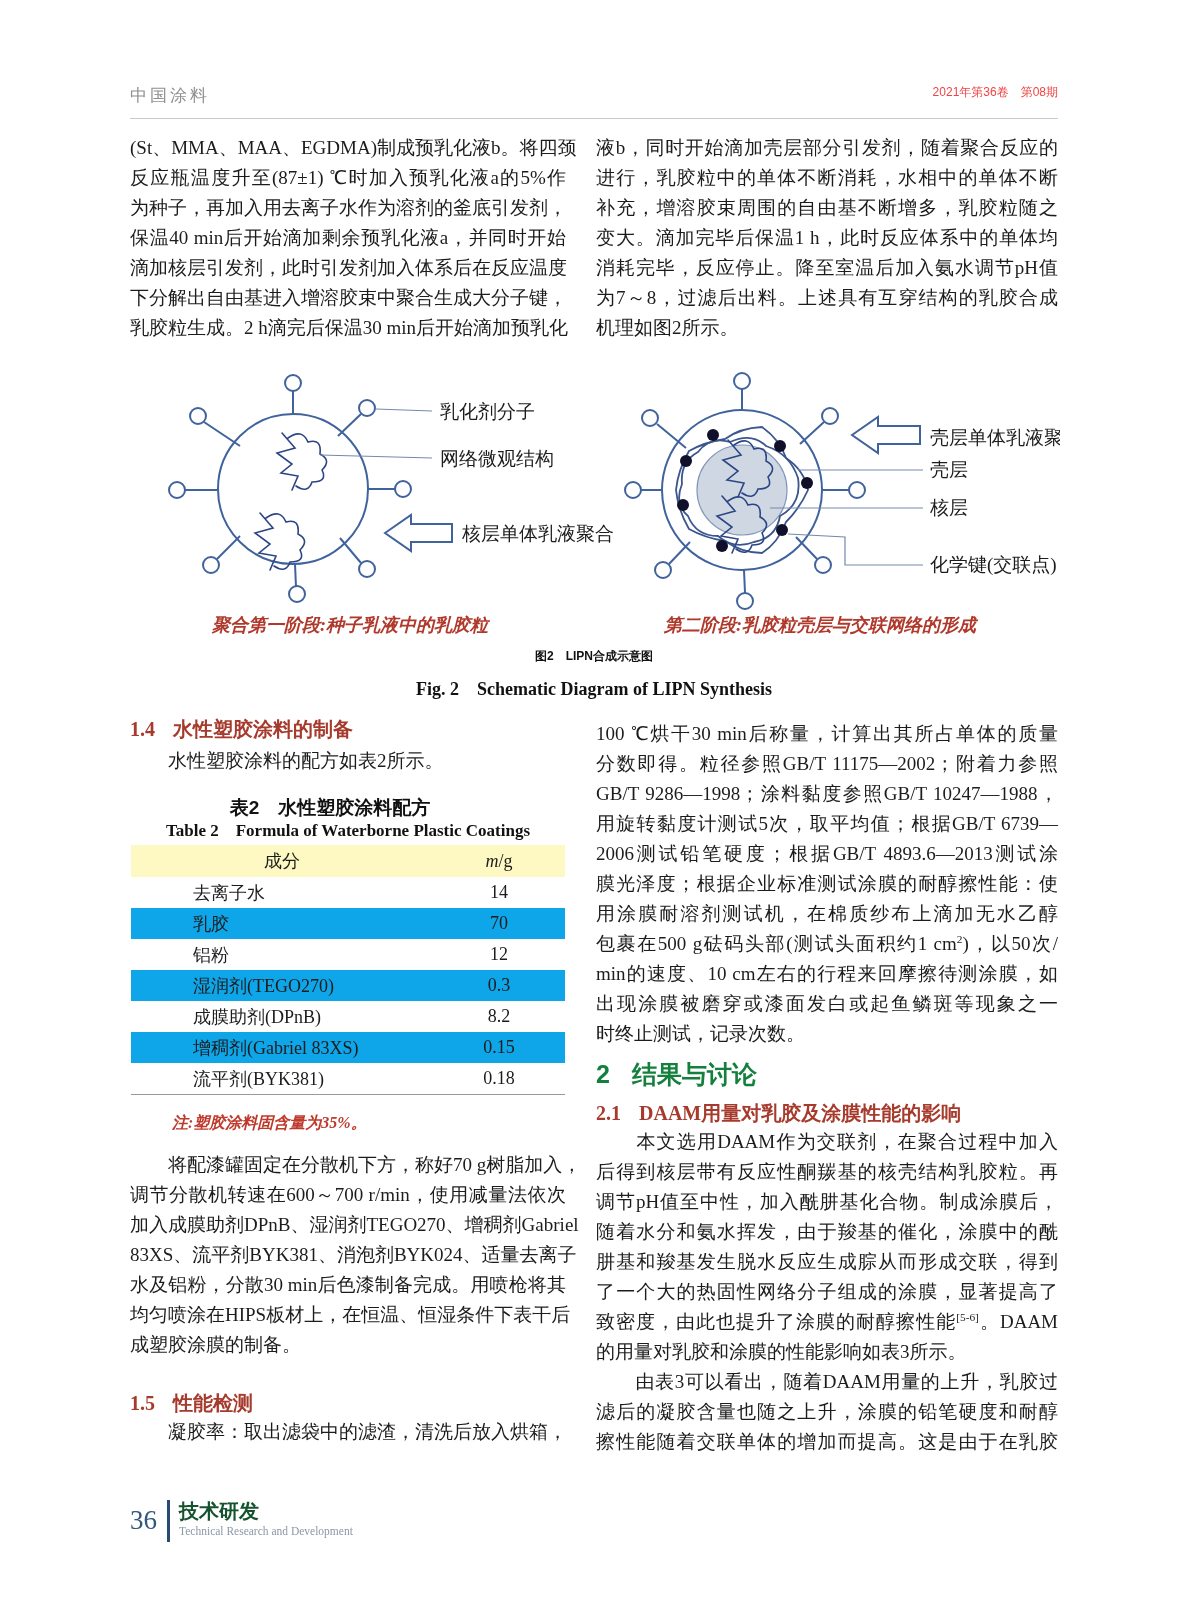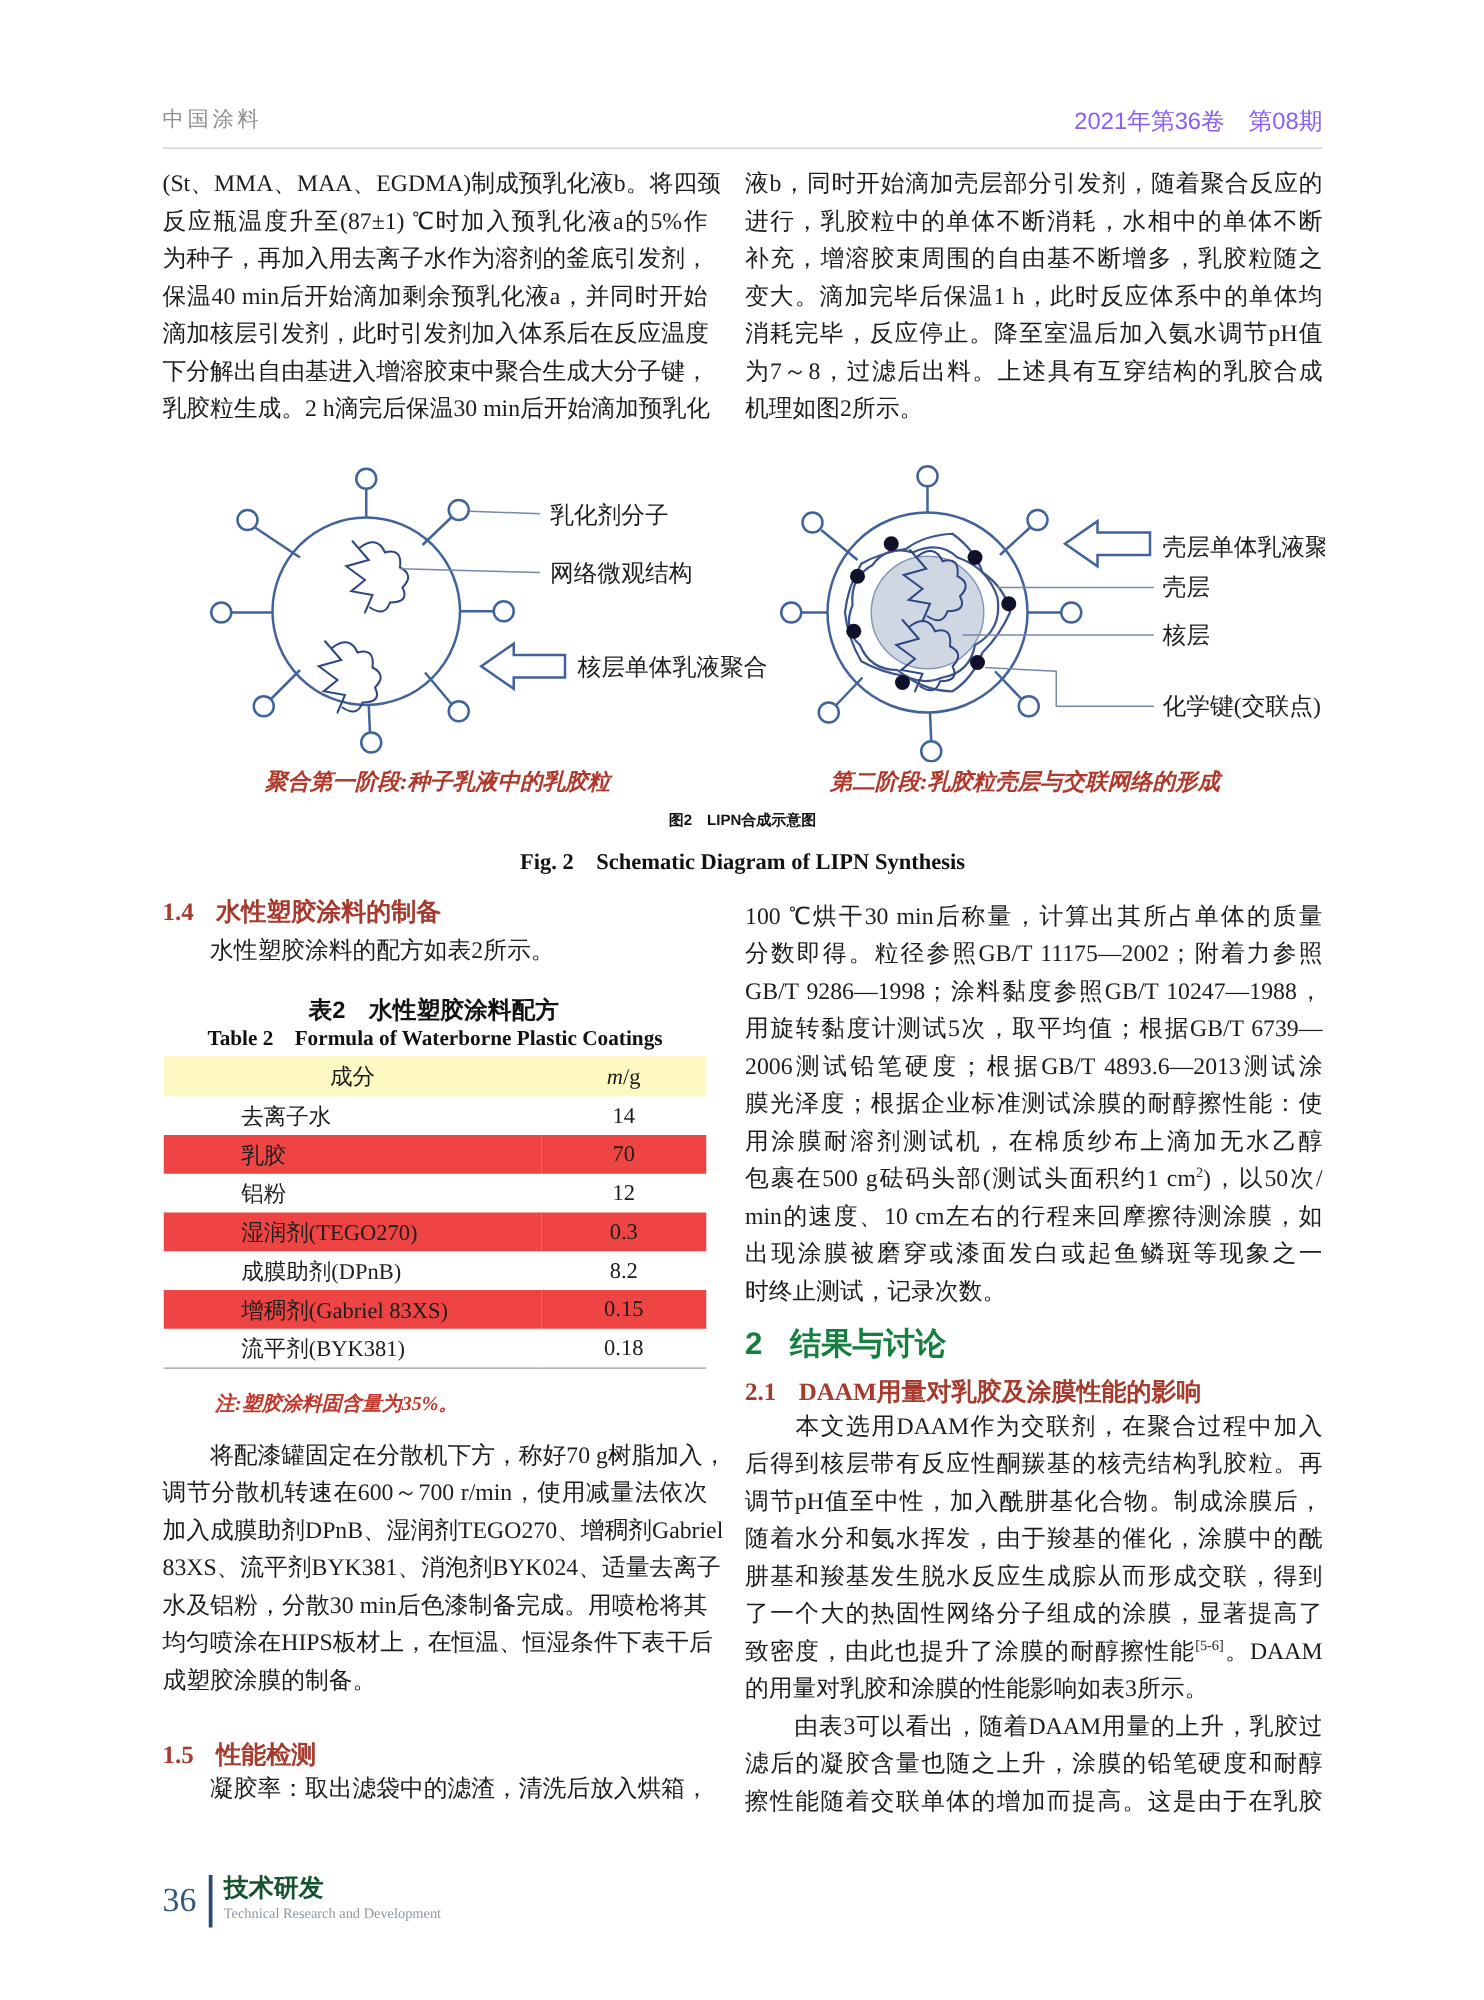"2021年第36卷 第08期" .issue { color: #8b5cf6 -> #ef4444; font-size: 19px -> 12px }
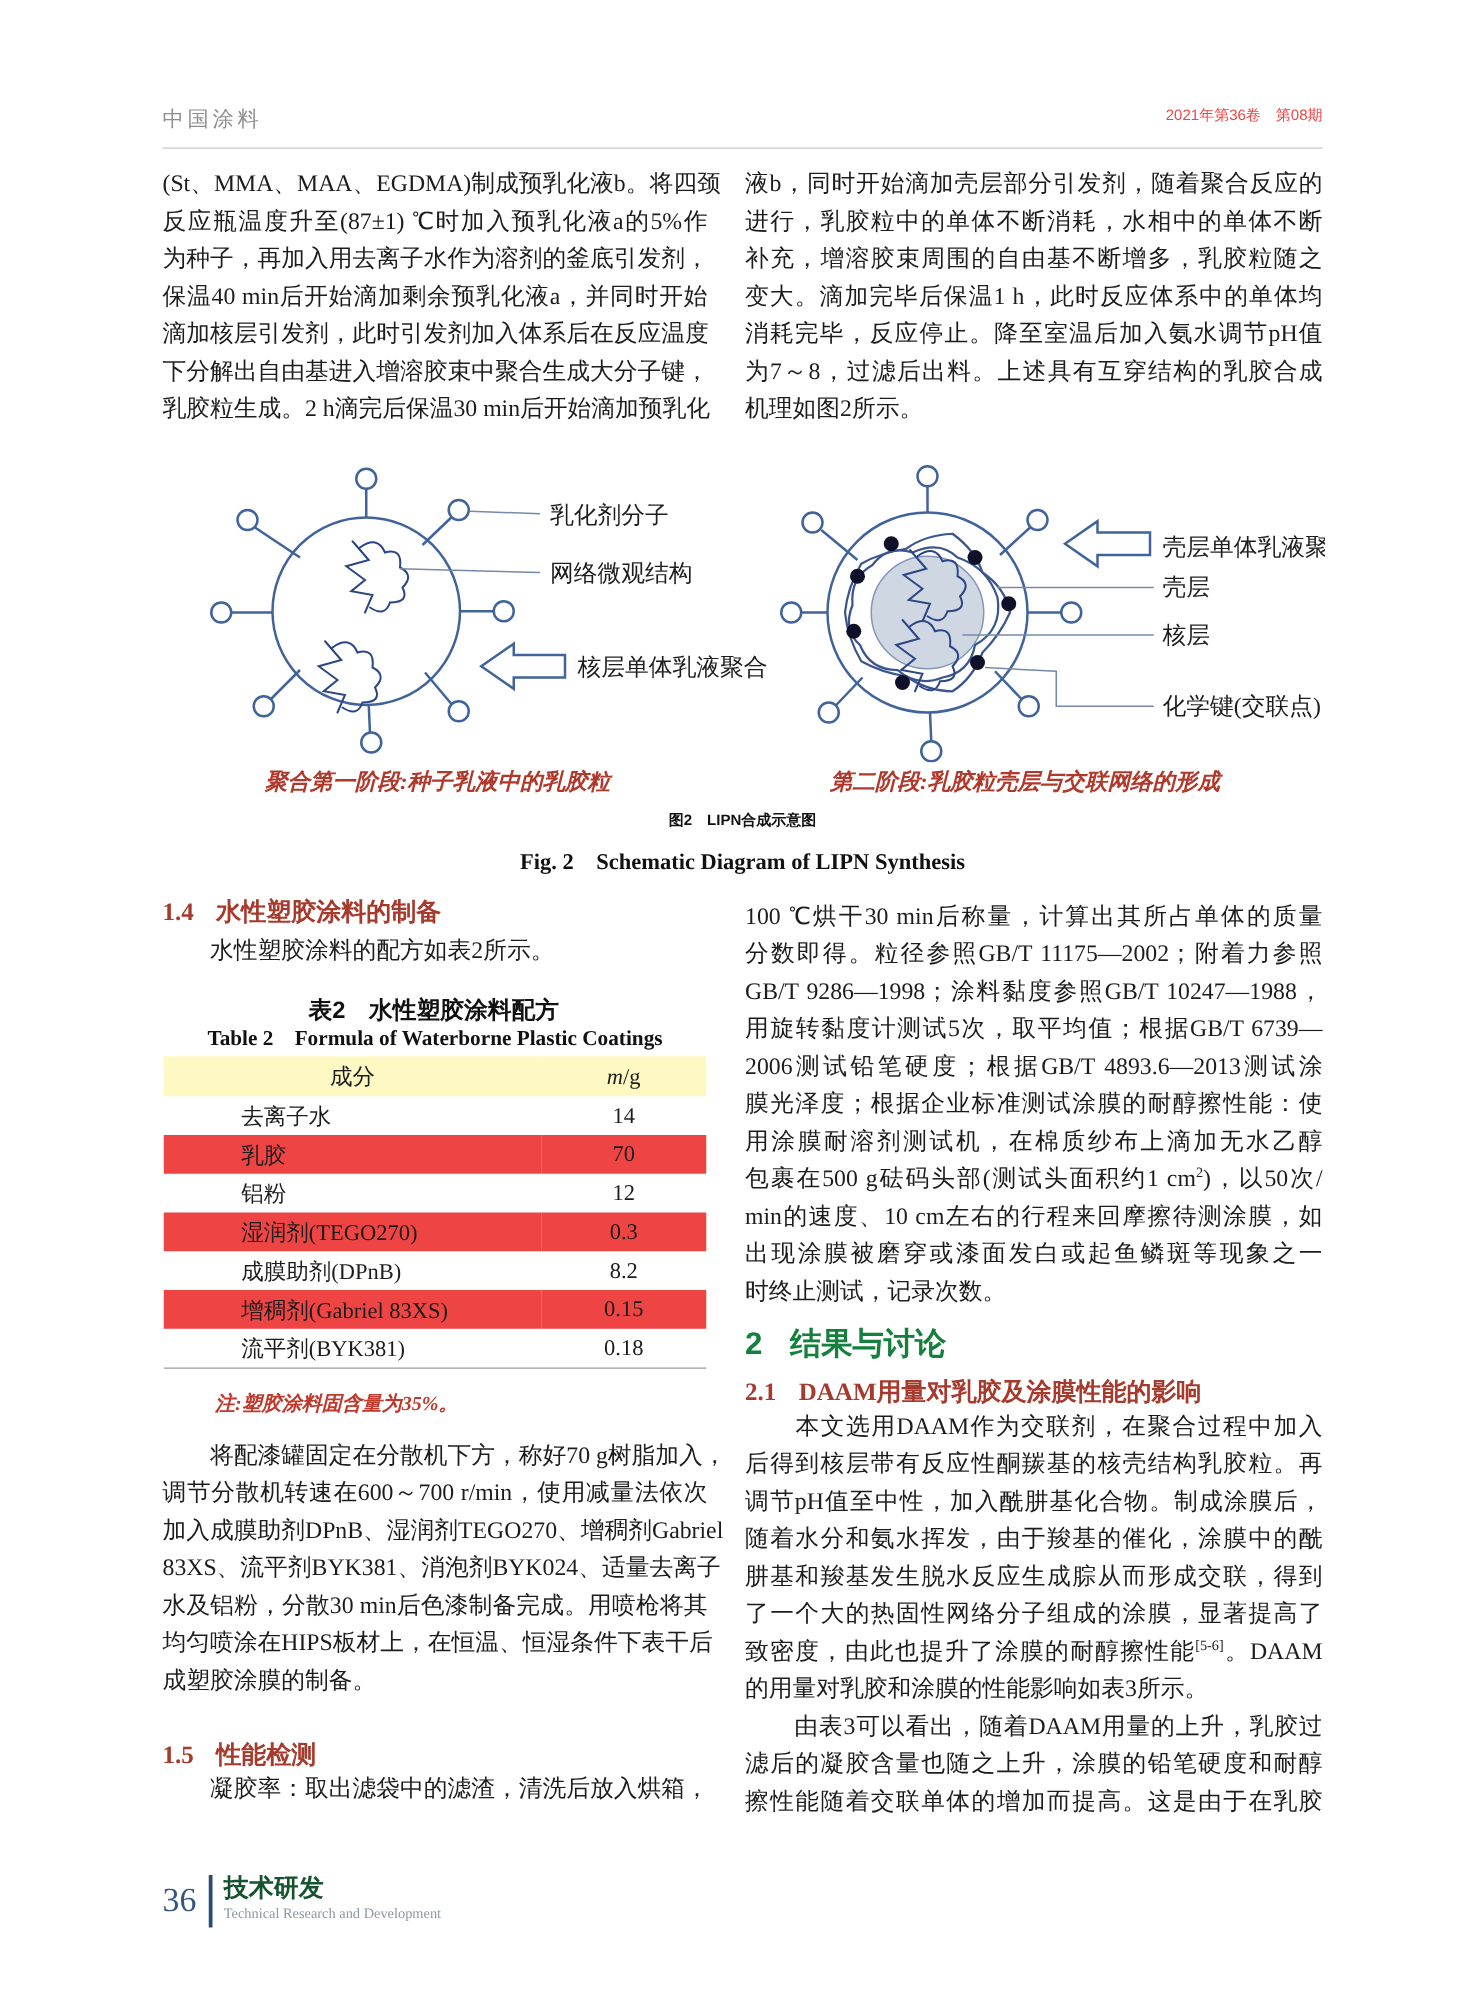"表2 水性塑胶涂料配方" div.abs { left: 130px -> 113px }
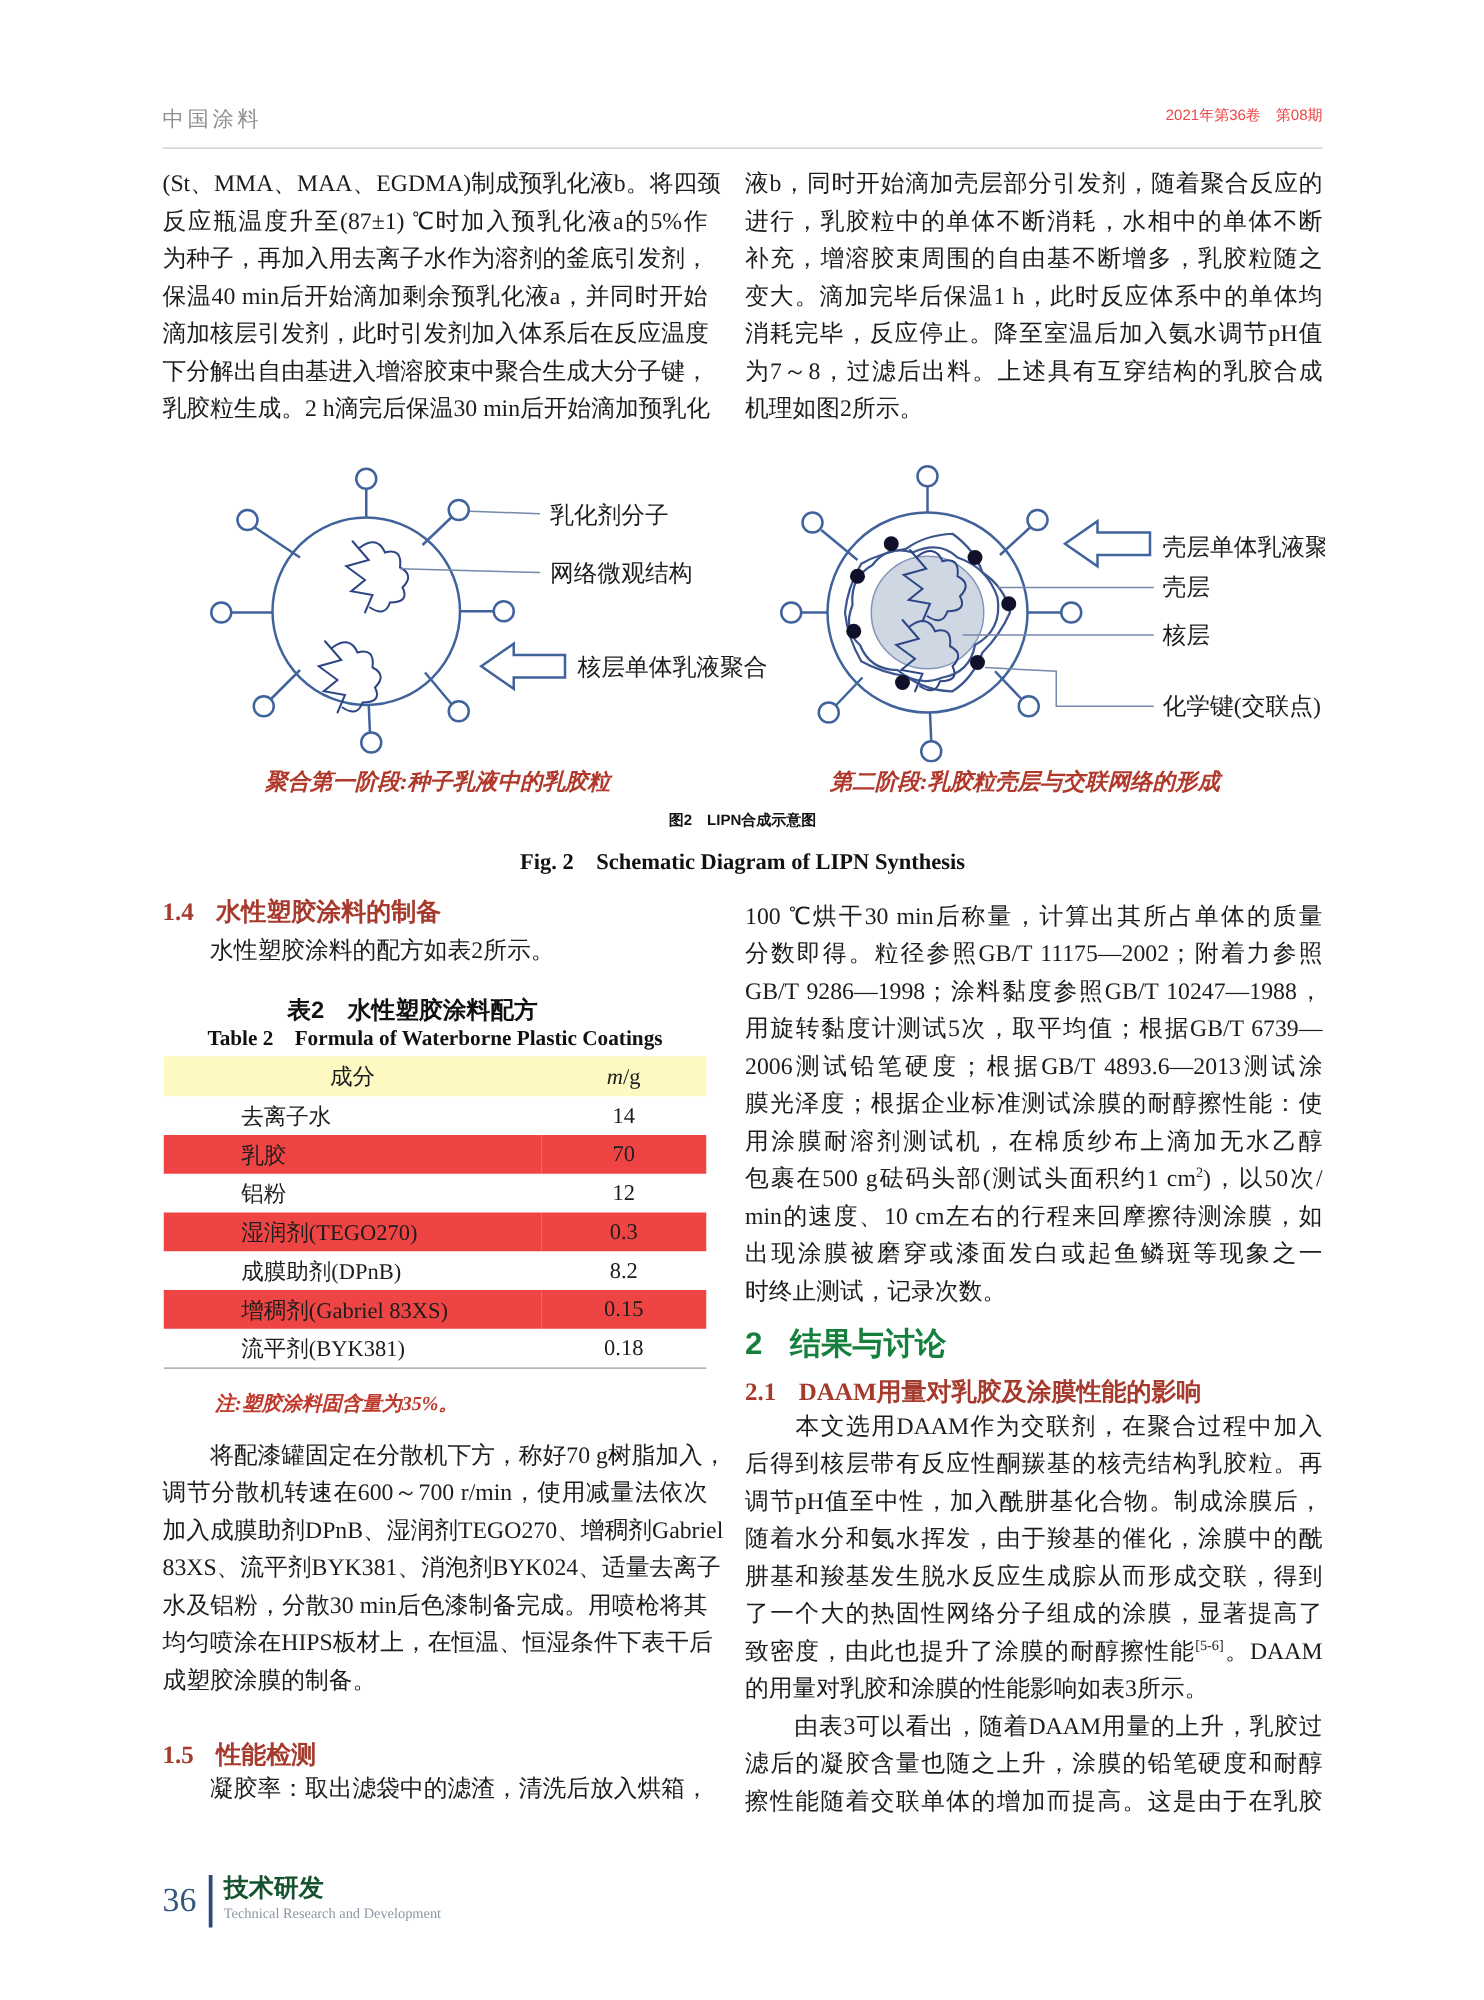"乳胶" table.t2 tr.alt { background: #ef4444 -> #0ea5e9 }
